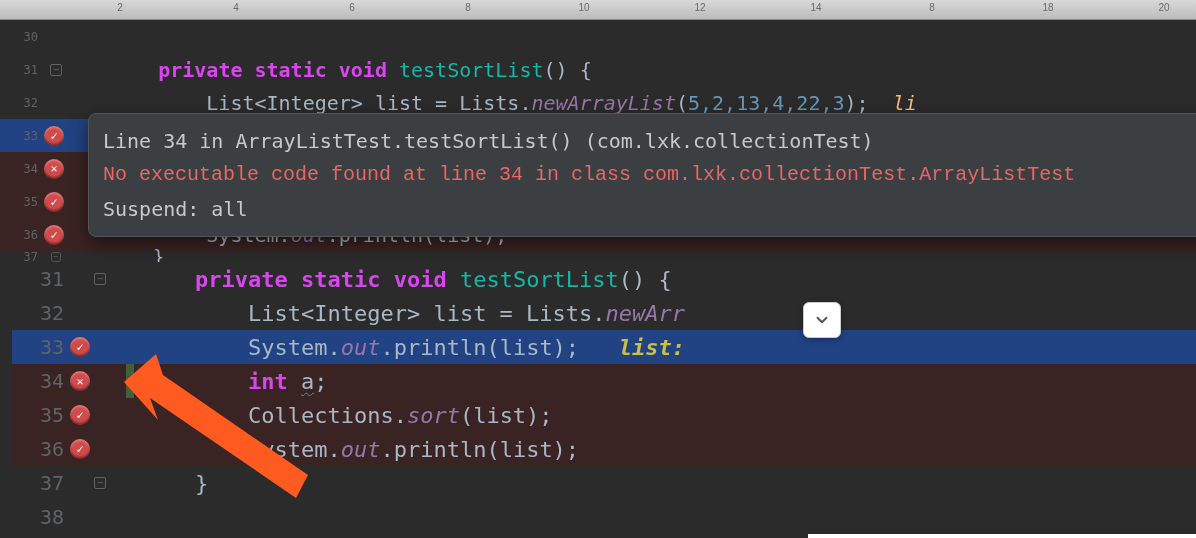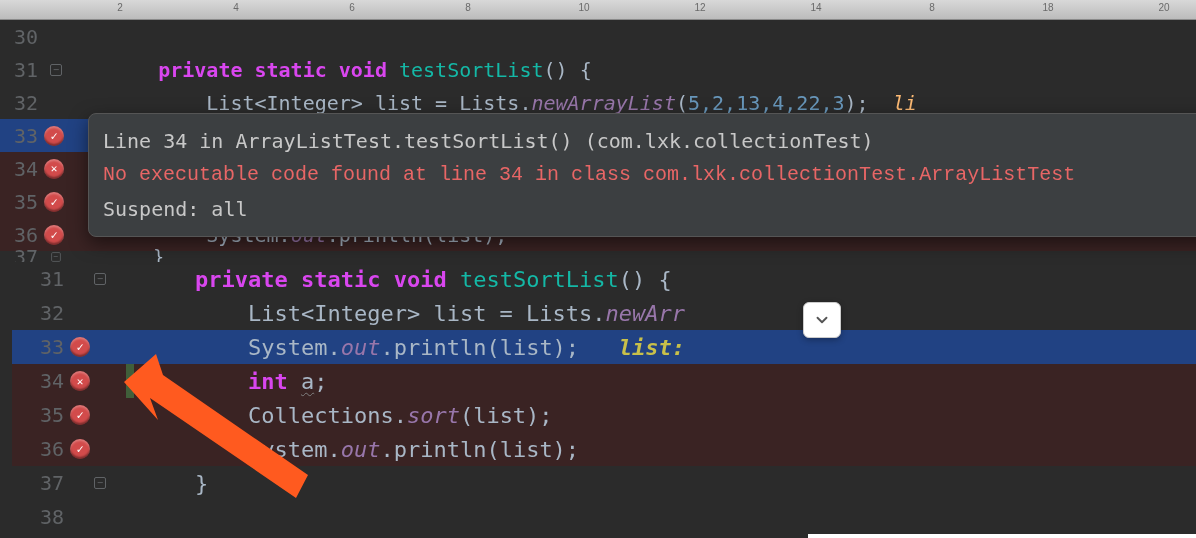"30" .ln { font-size: 20px -> 12px }
